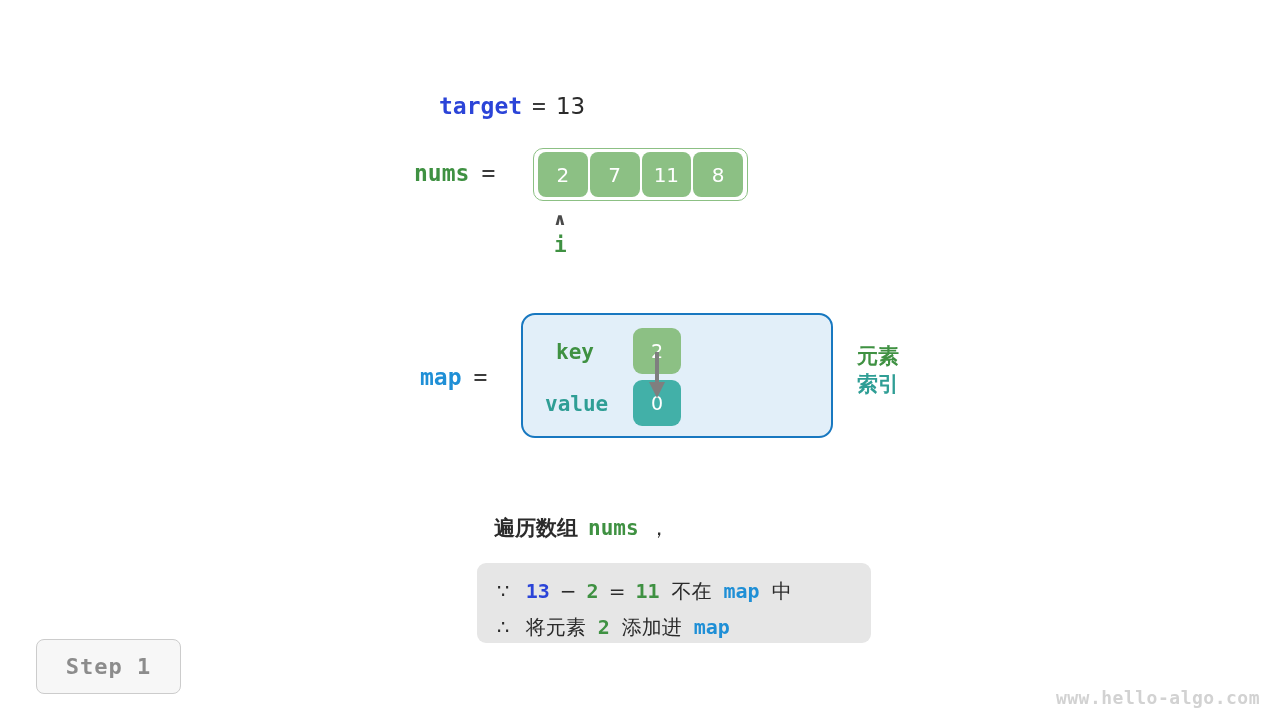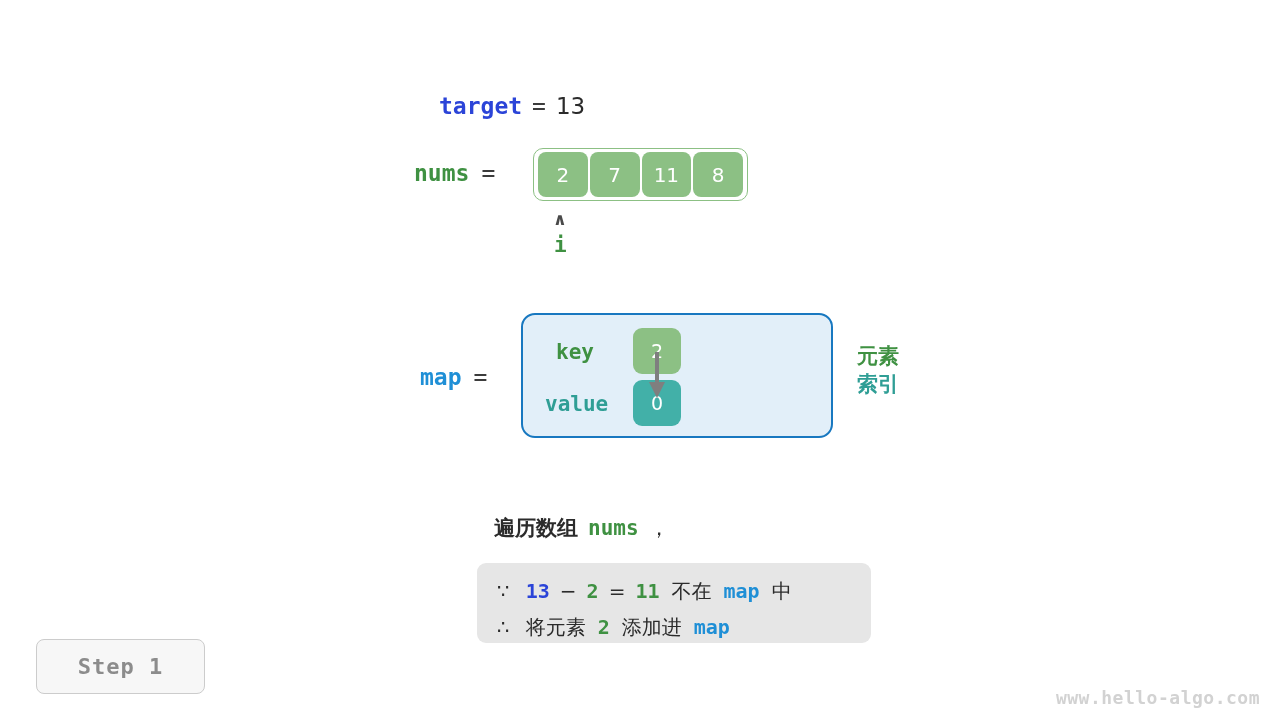"Step 1" #step-badge { width: 169px -> 145px }
